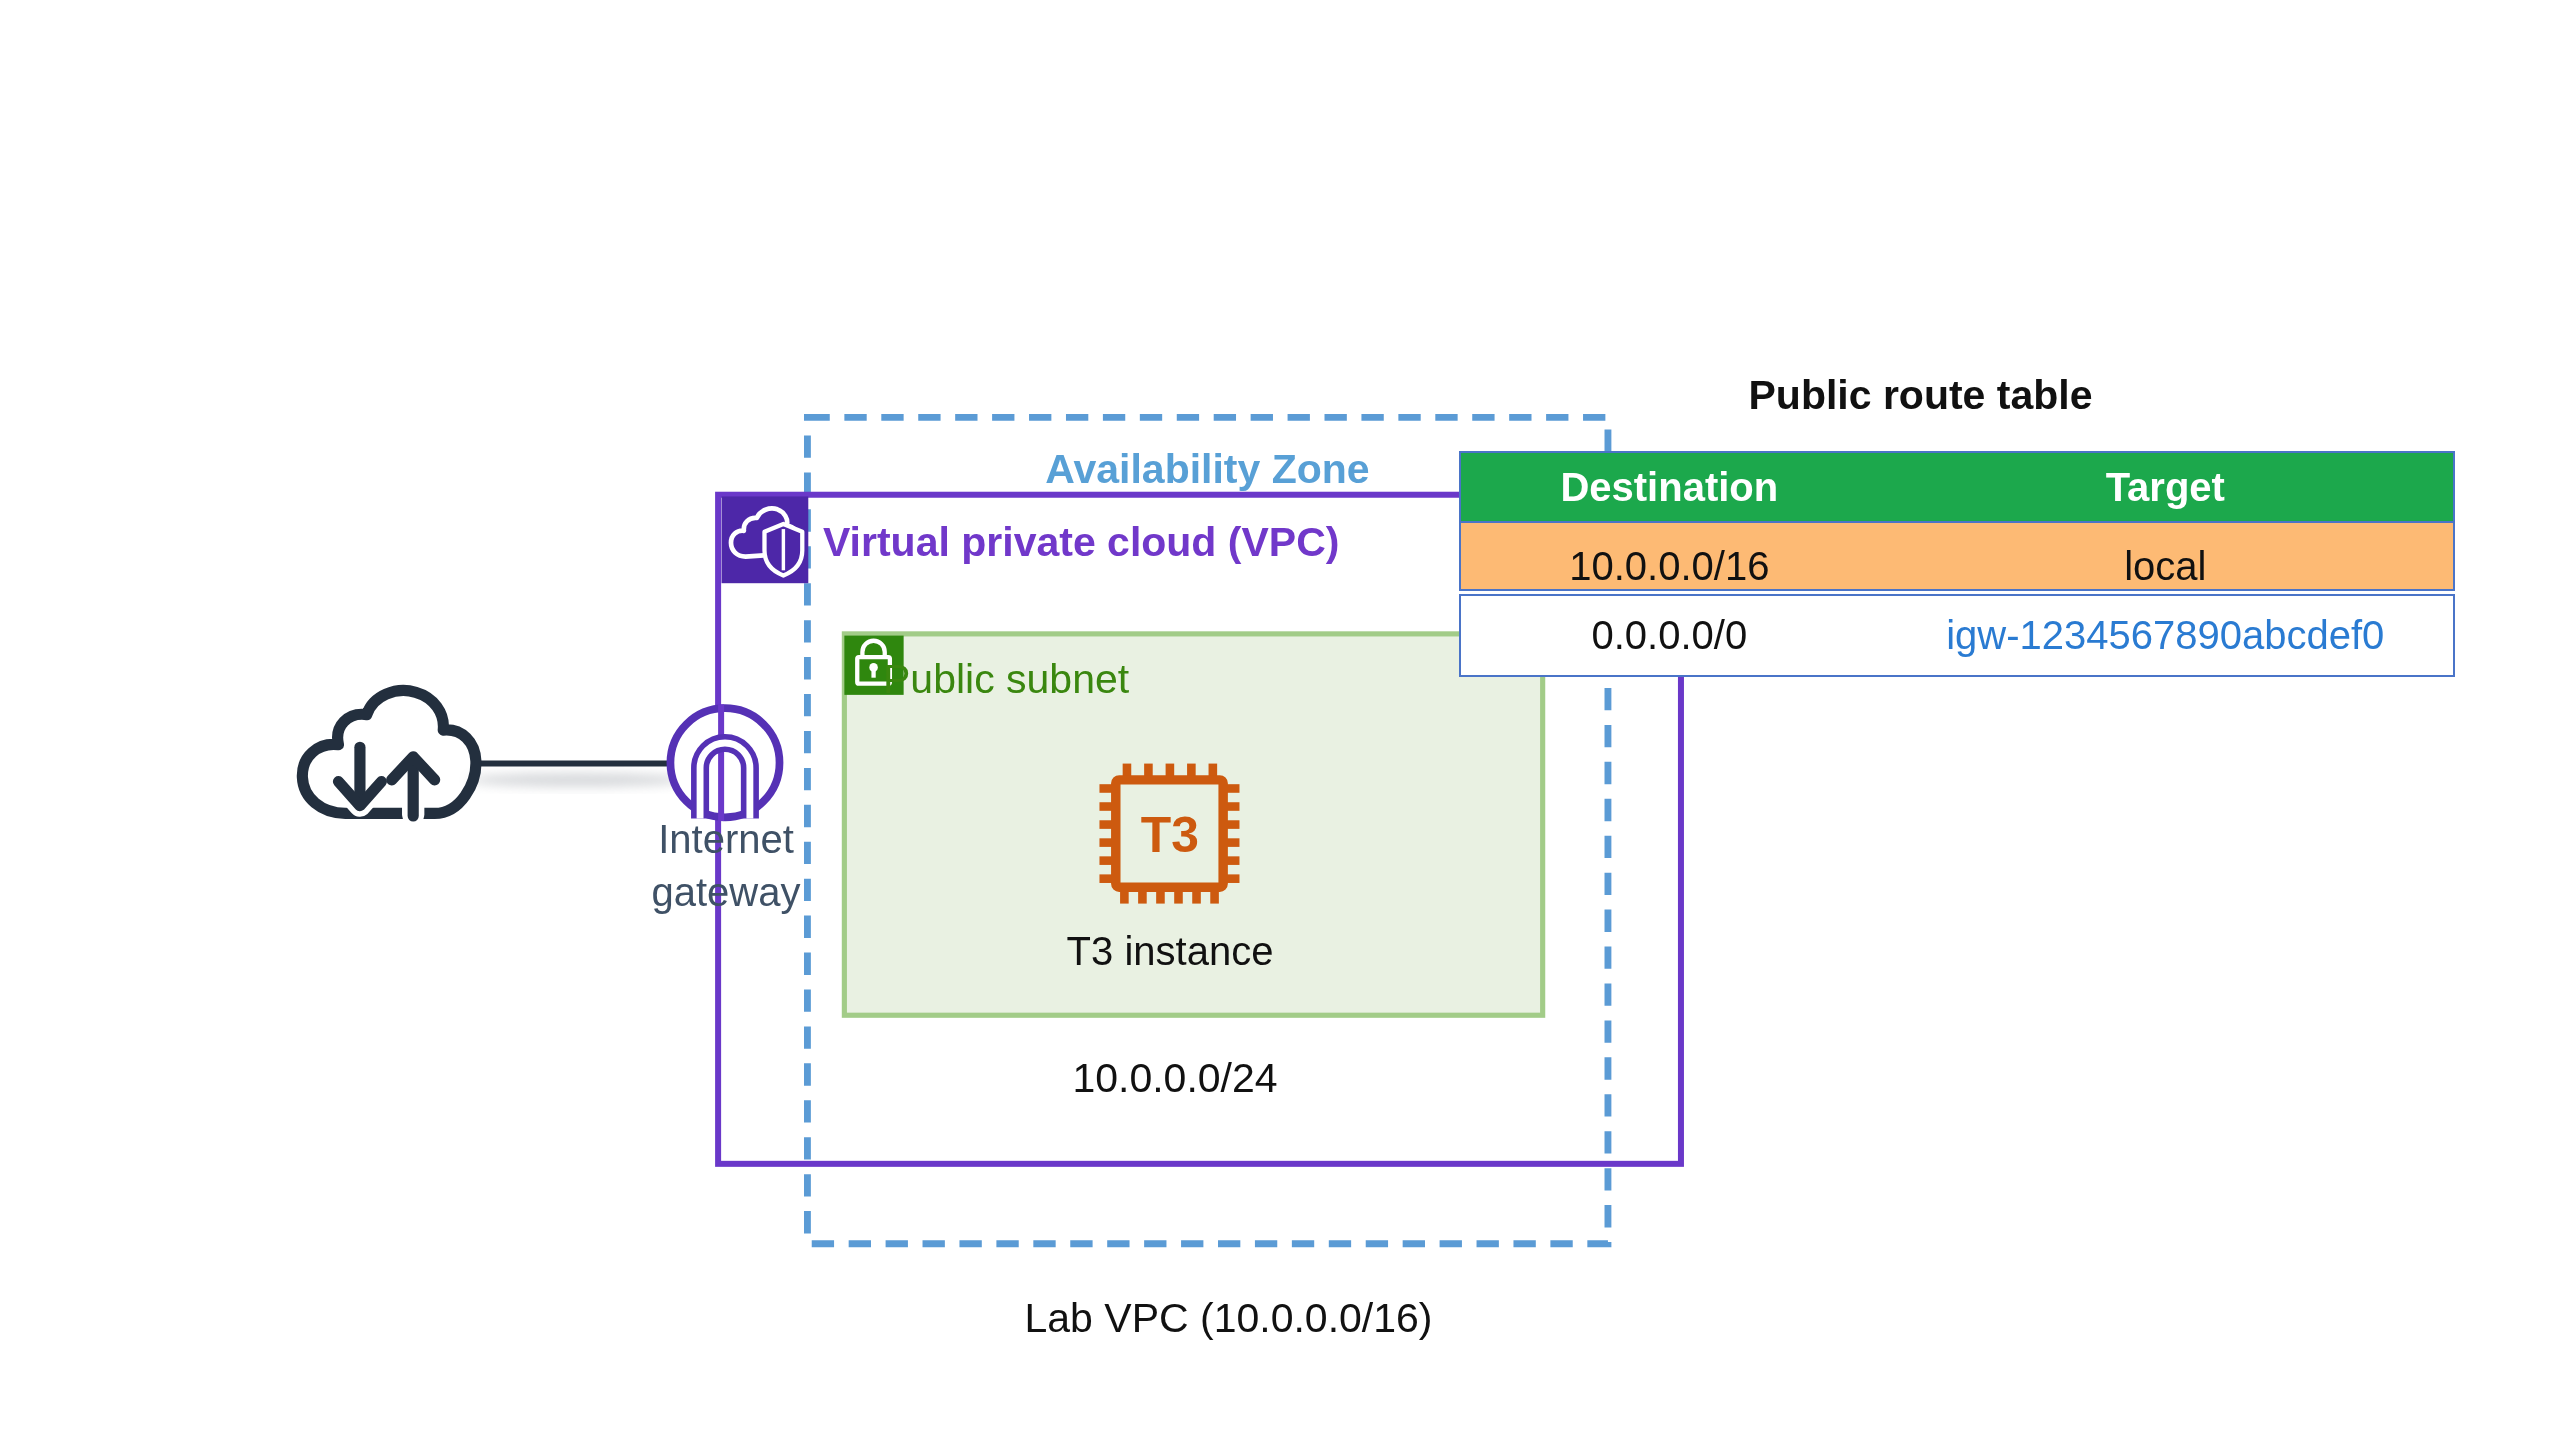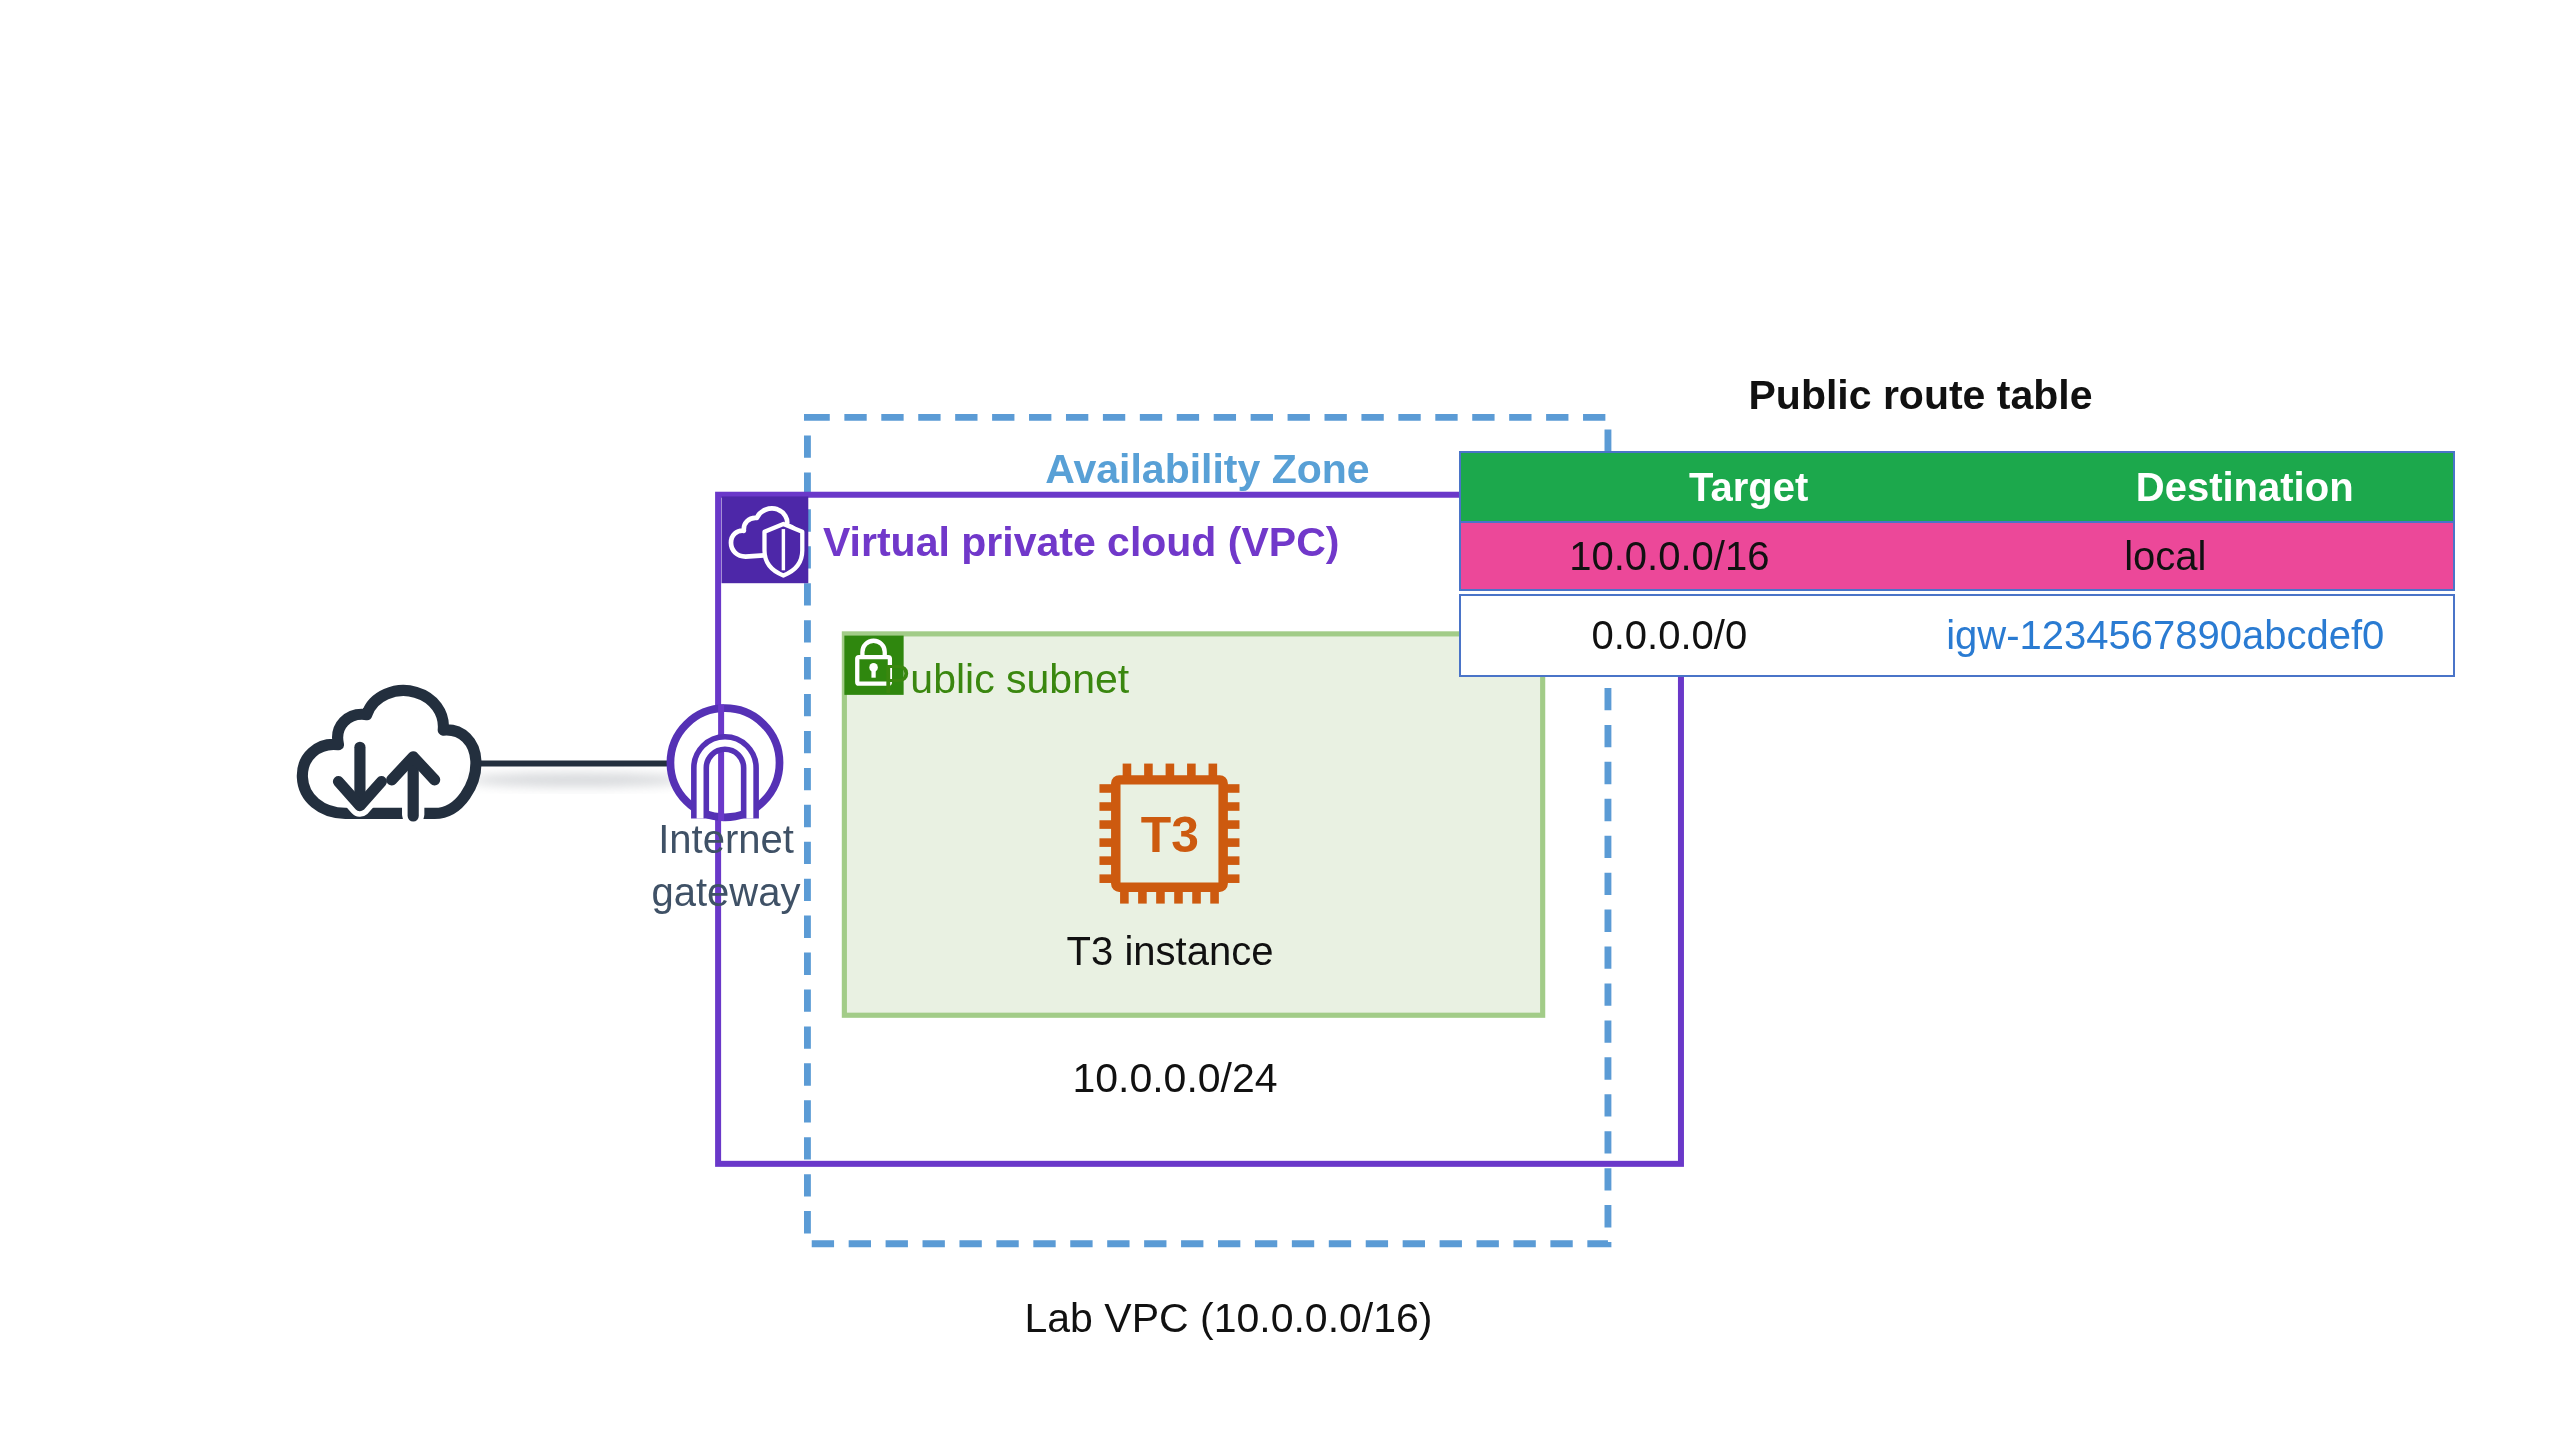"Target" div.rt-cell { order: before "Destination" -> after "Destination" }
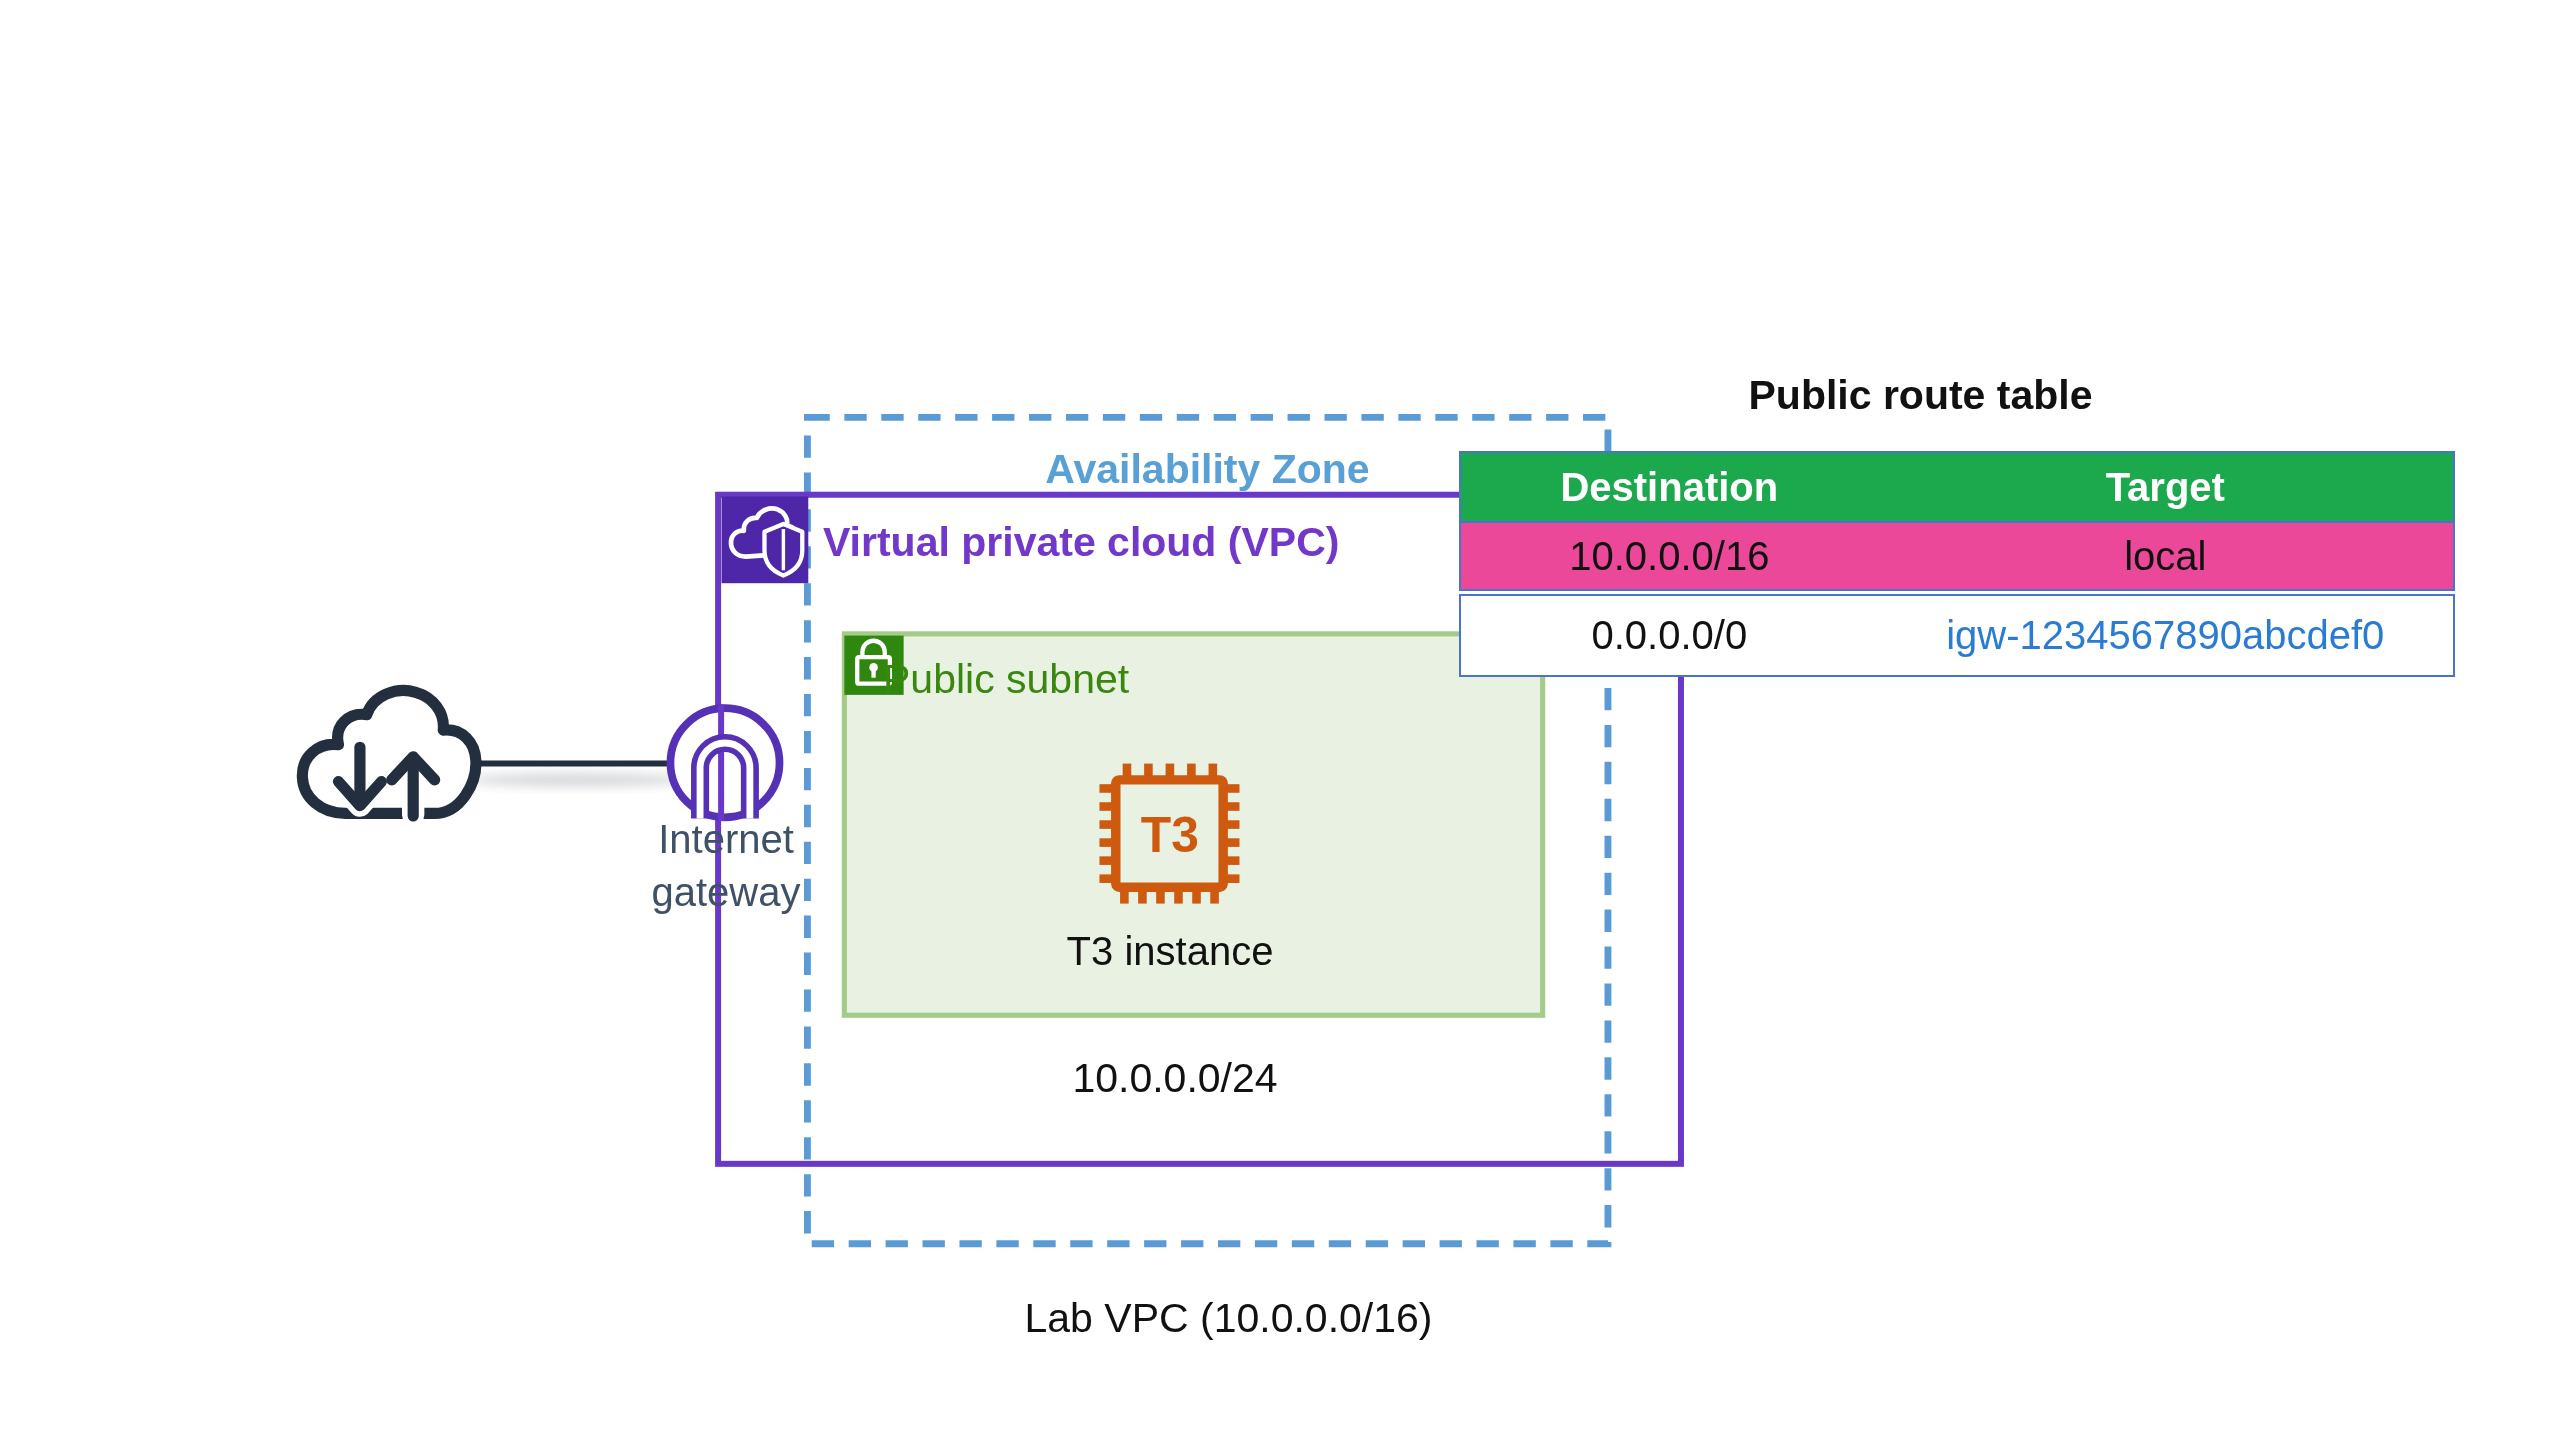"10.0.0.0/16" .rt-r1 { align-items: none -> flex-end; background: #ec4899 -> #fdba74 }
